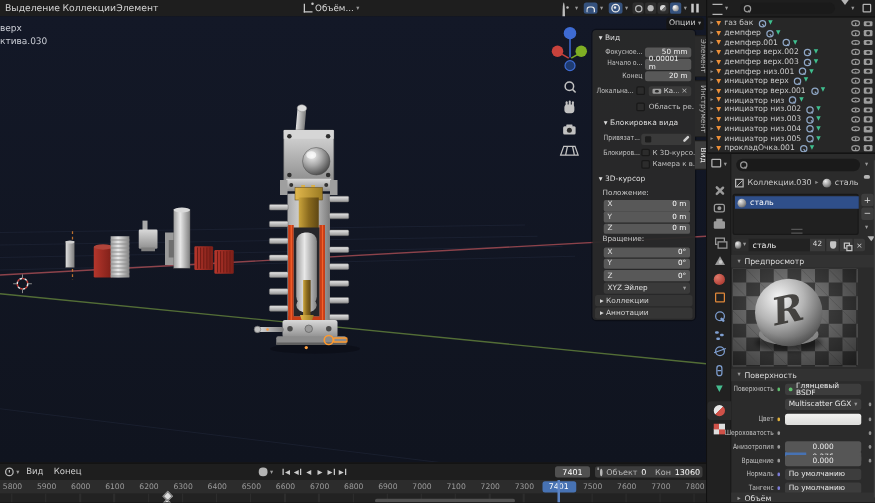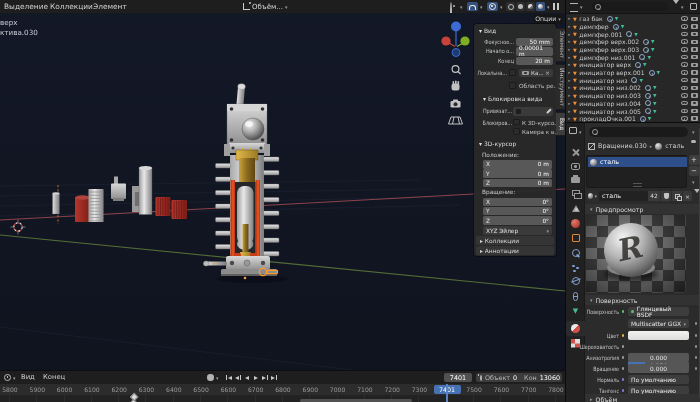"Вращение.030" span { text: Вращение.030 -> Коллекции.030 }
